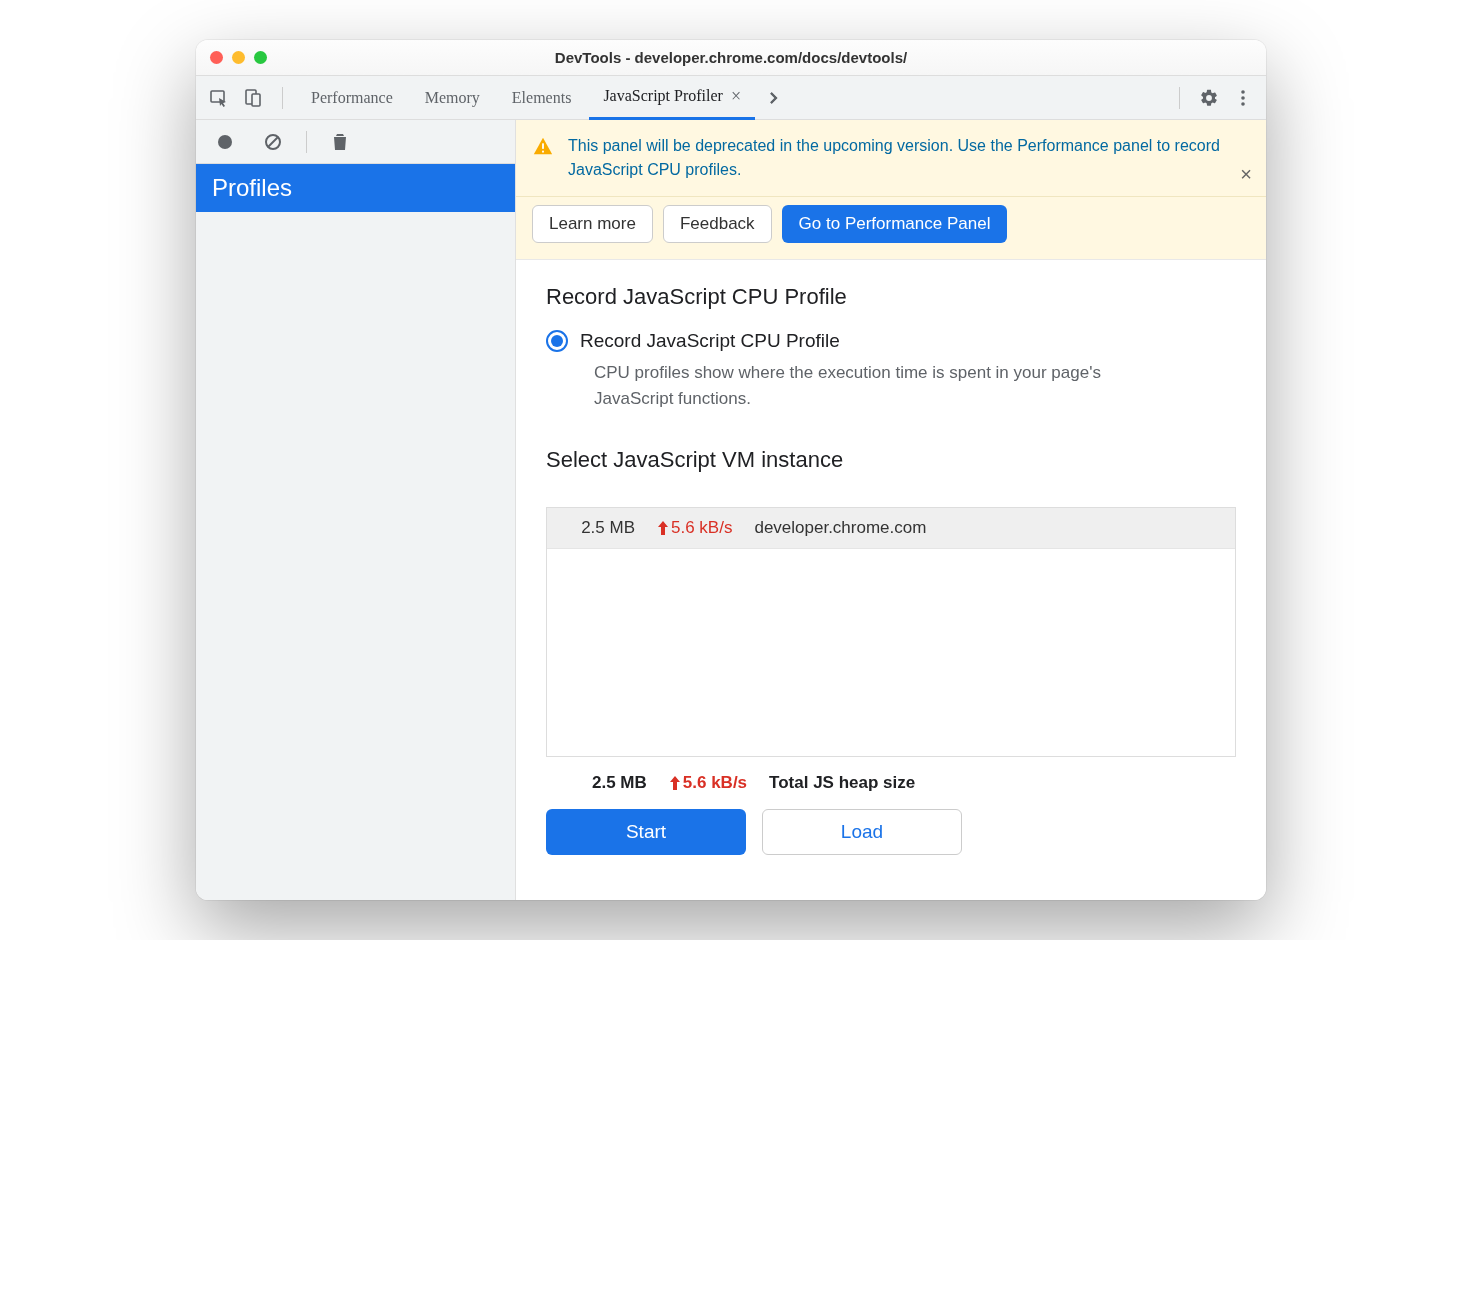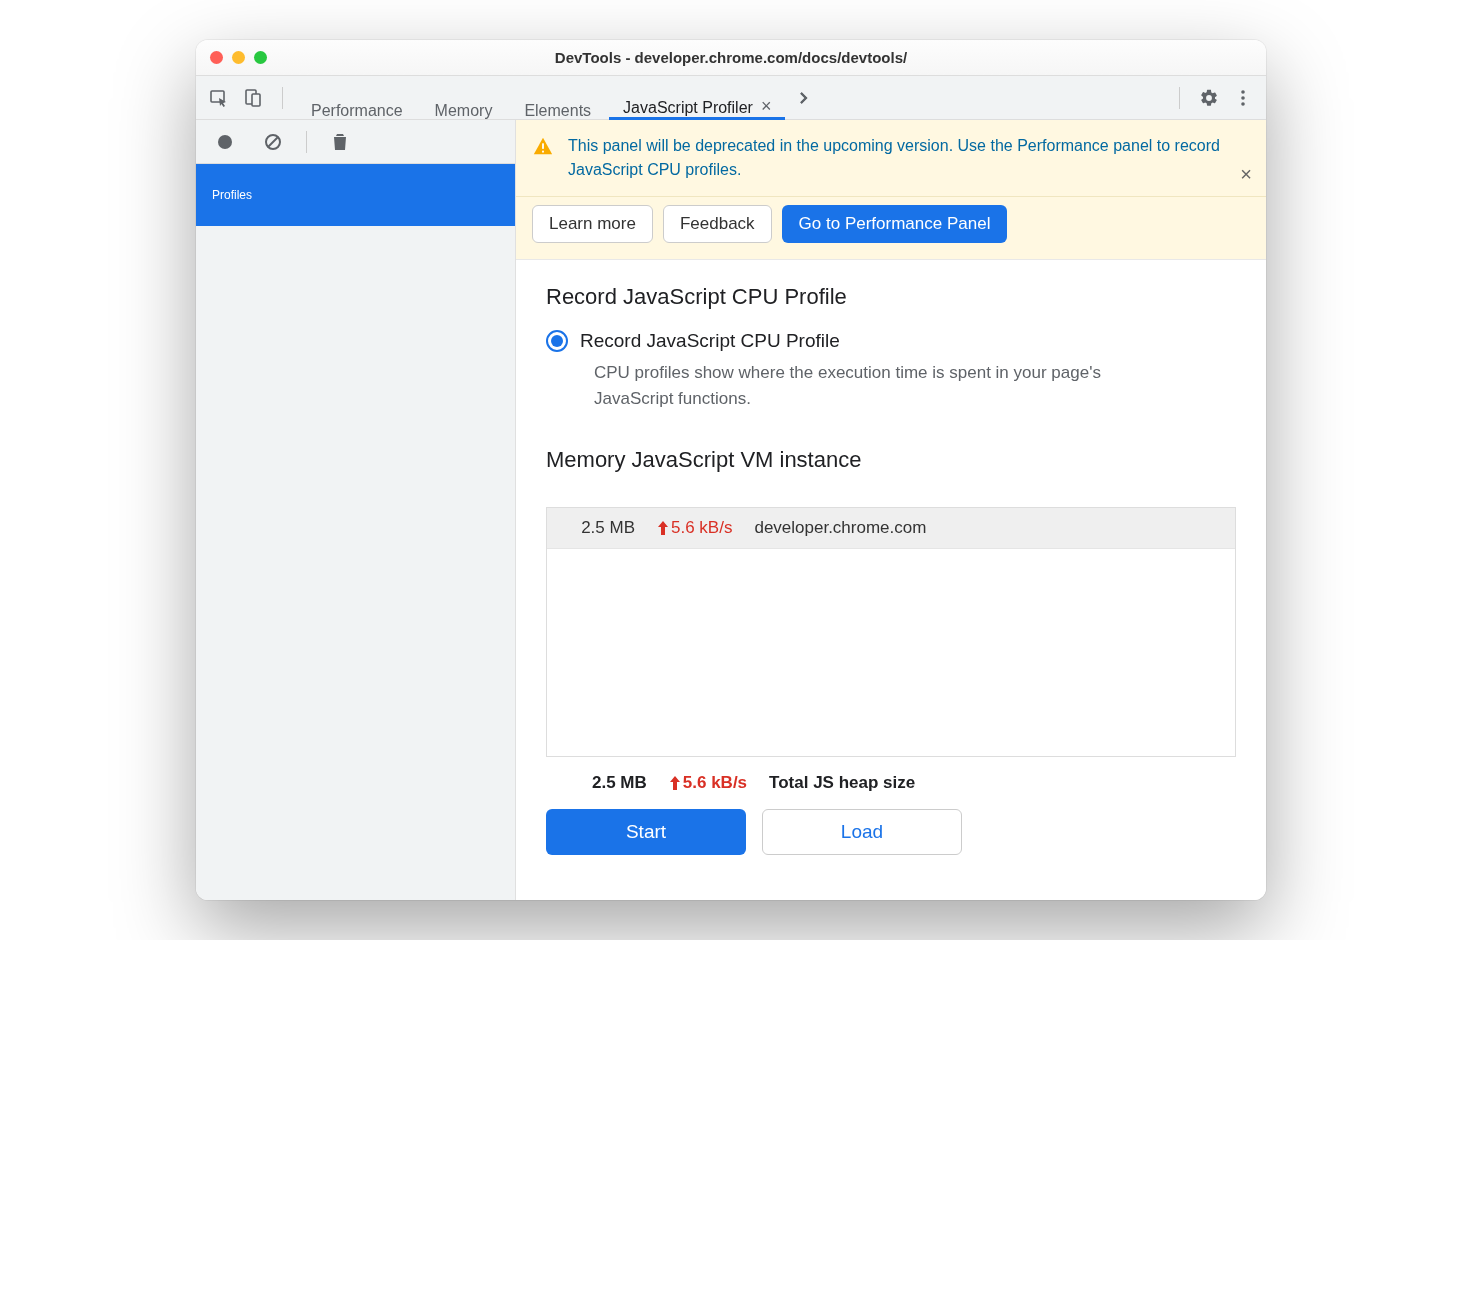"Performance" .tab { align-items: flex-end -> center; font-family: none -> Liberation Serif, serif }
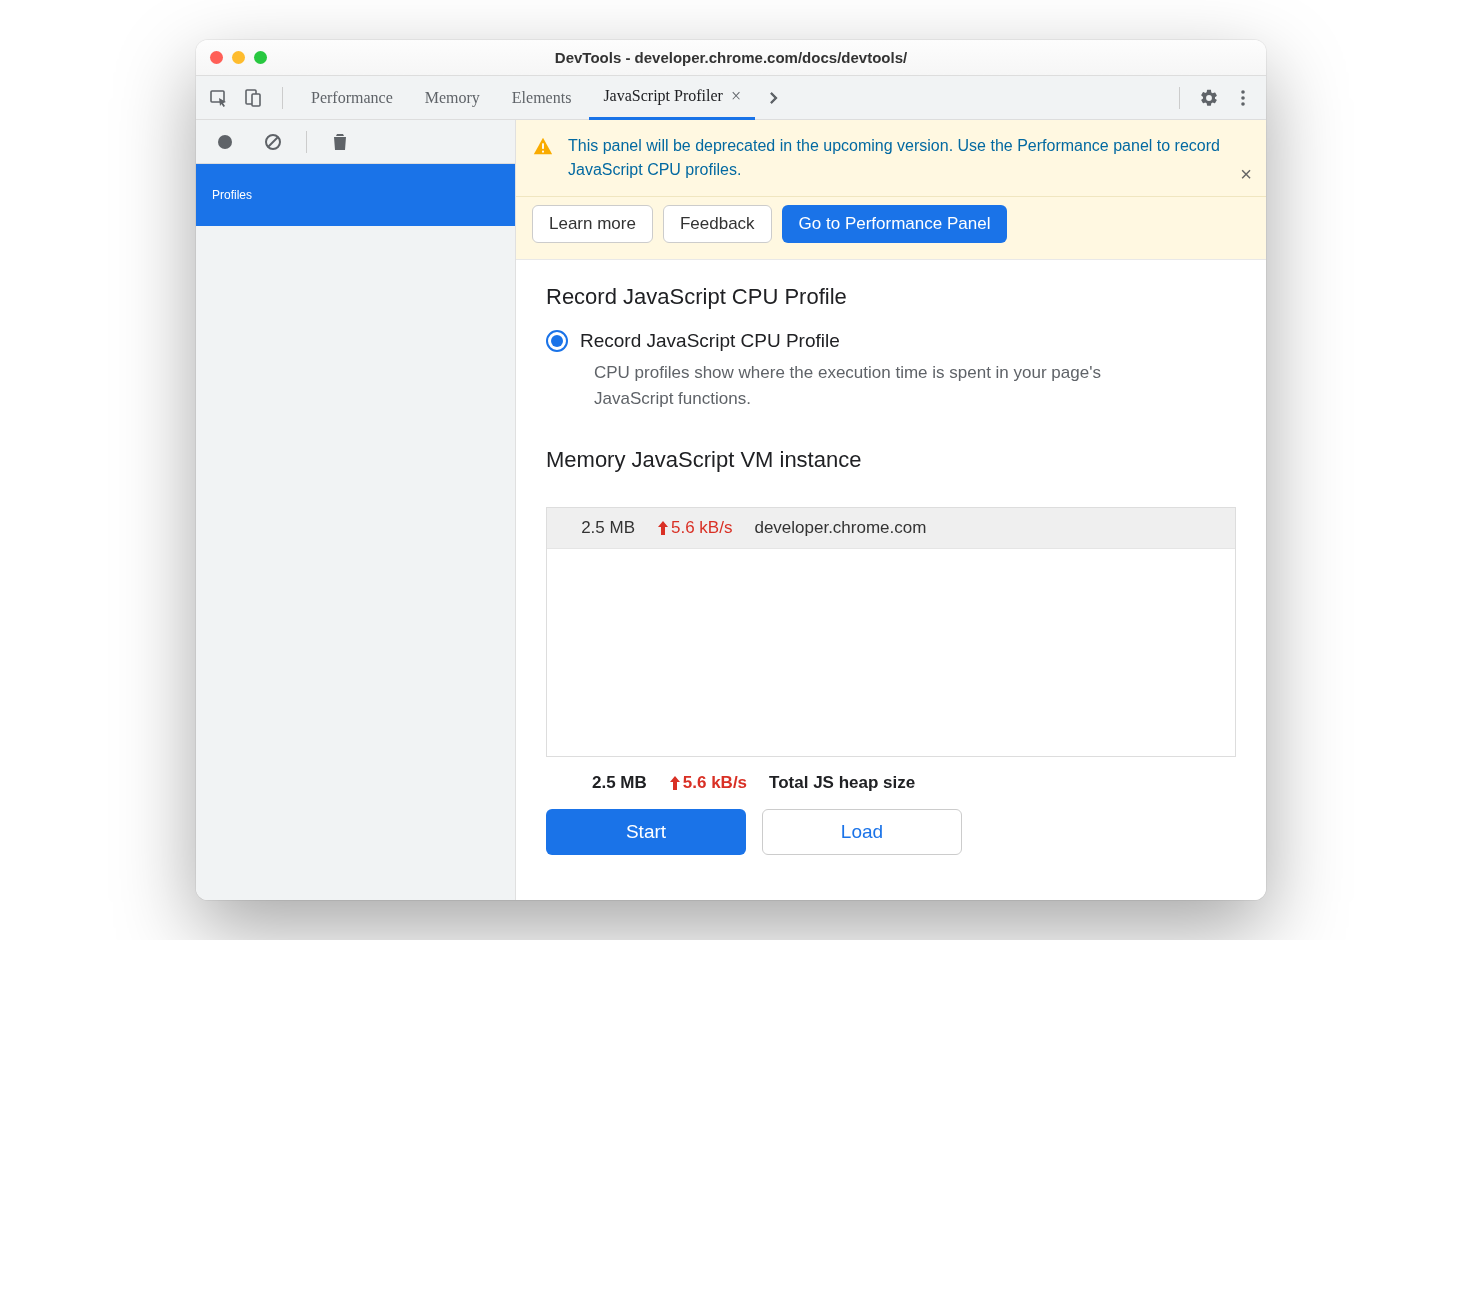"Profiles" .sidebar-item { font-size: 12px -> 24px; padding: 24px 16px -> 10px 16px }
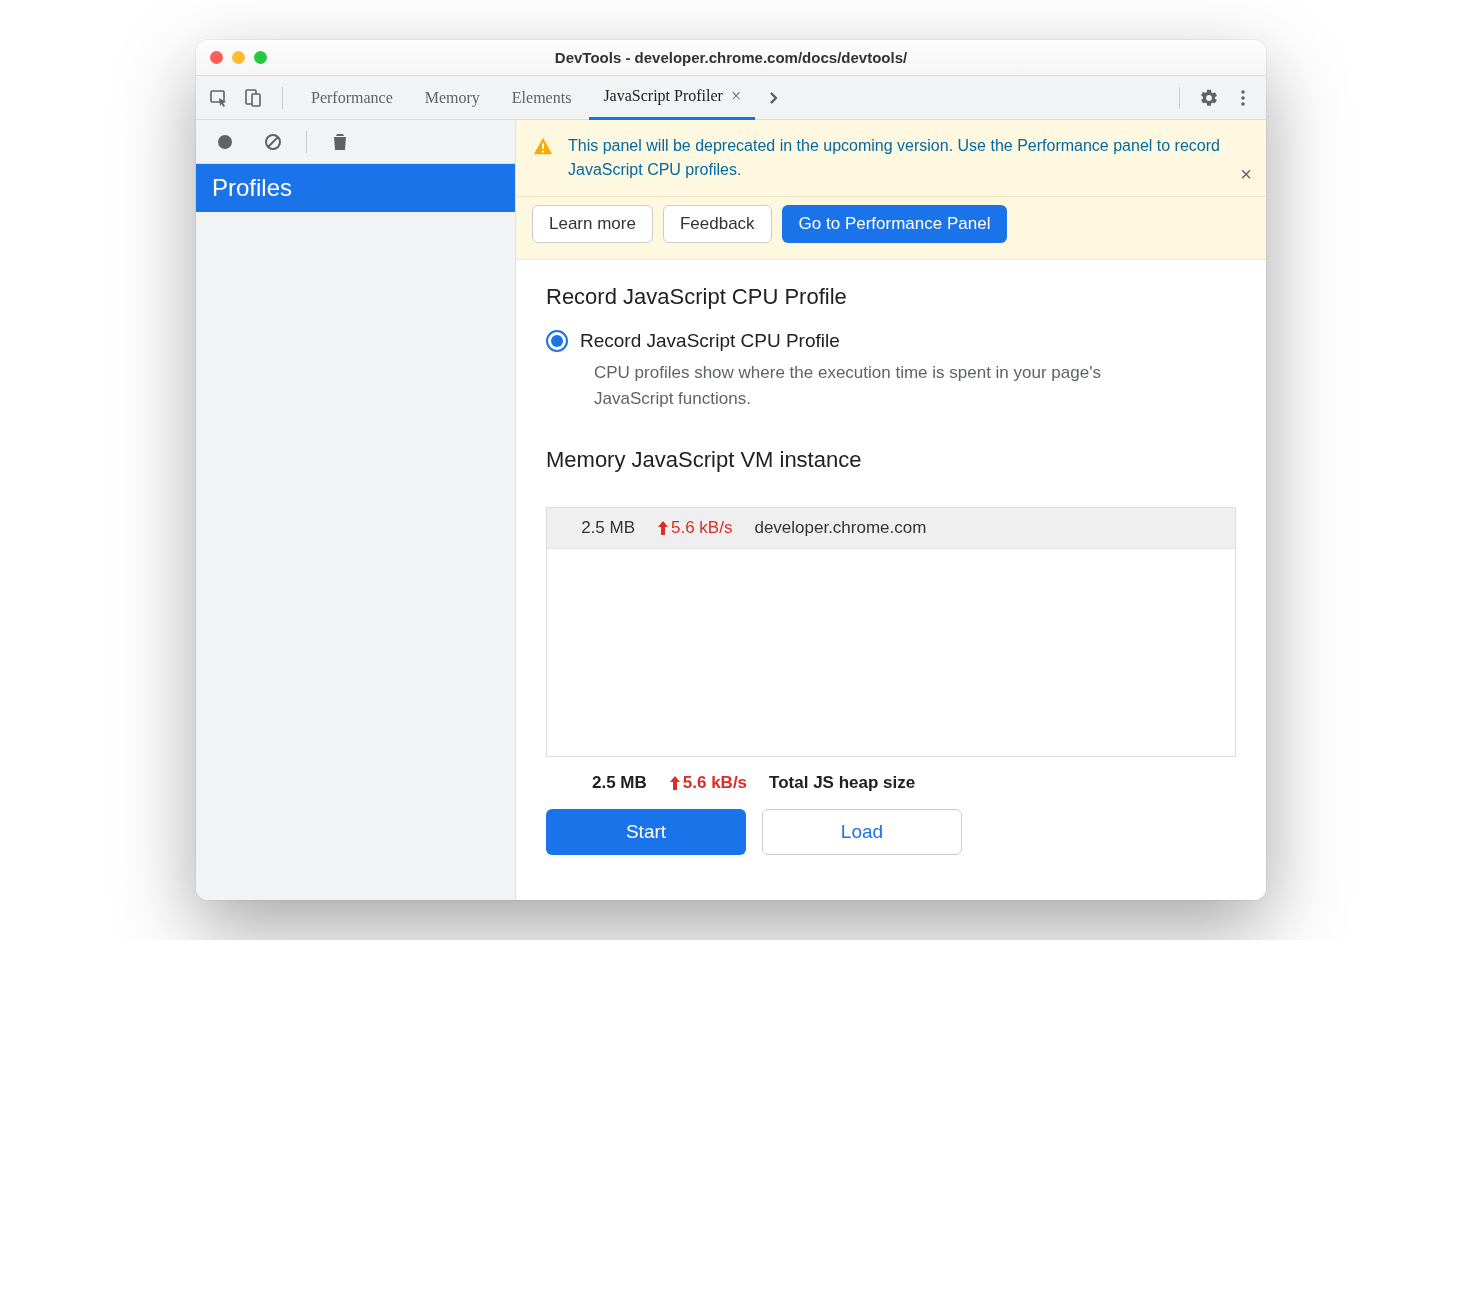"Memory JavaScript VM instance" div.h2 { text: Memory -> Select }
